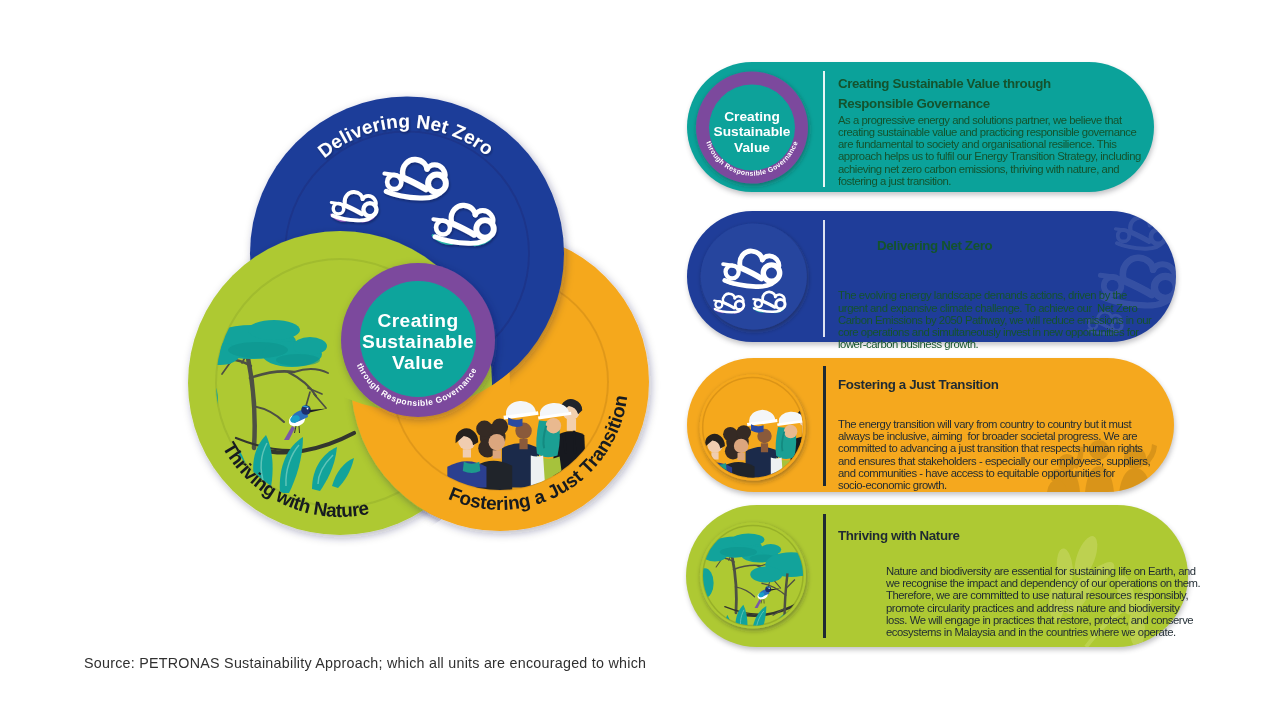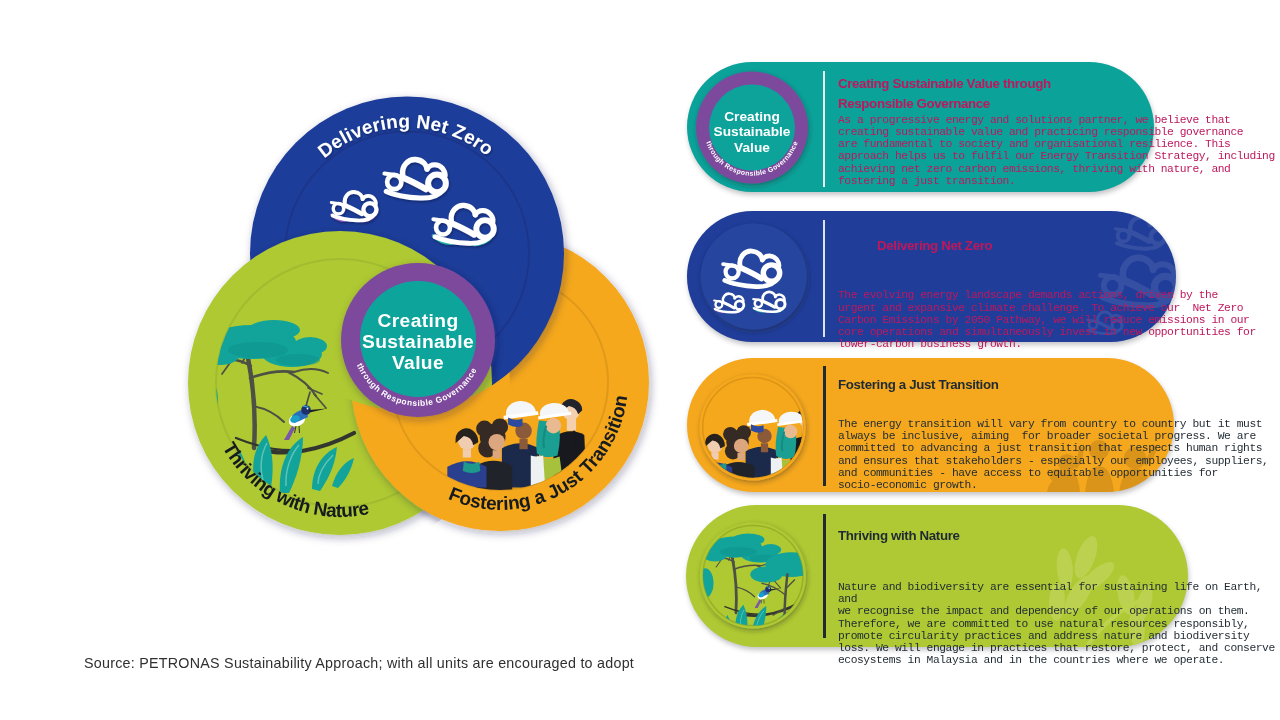"Creating Sustainable Value through" .w { color: #be185d -> #14532d }
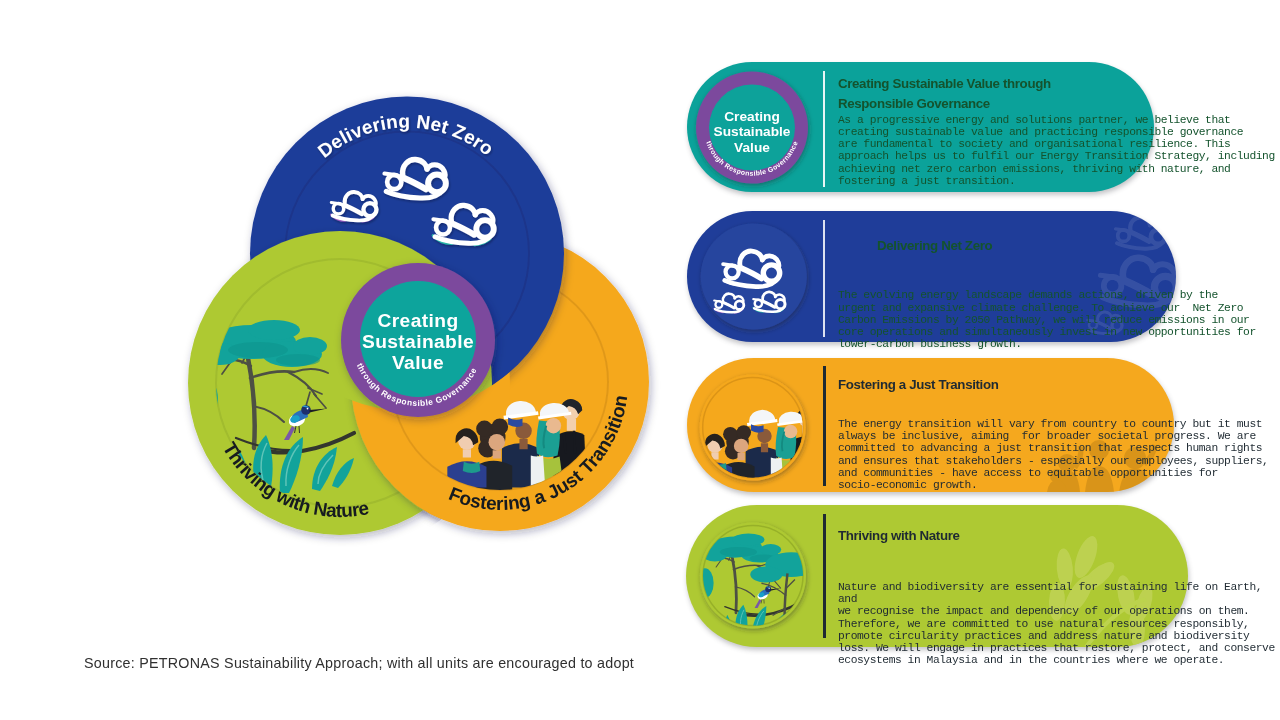"As a progressive energy and" .body { font-family: Liberation Mono, monospace -> none }
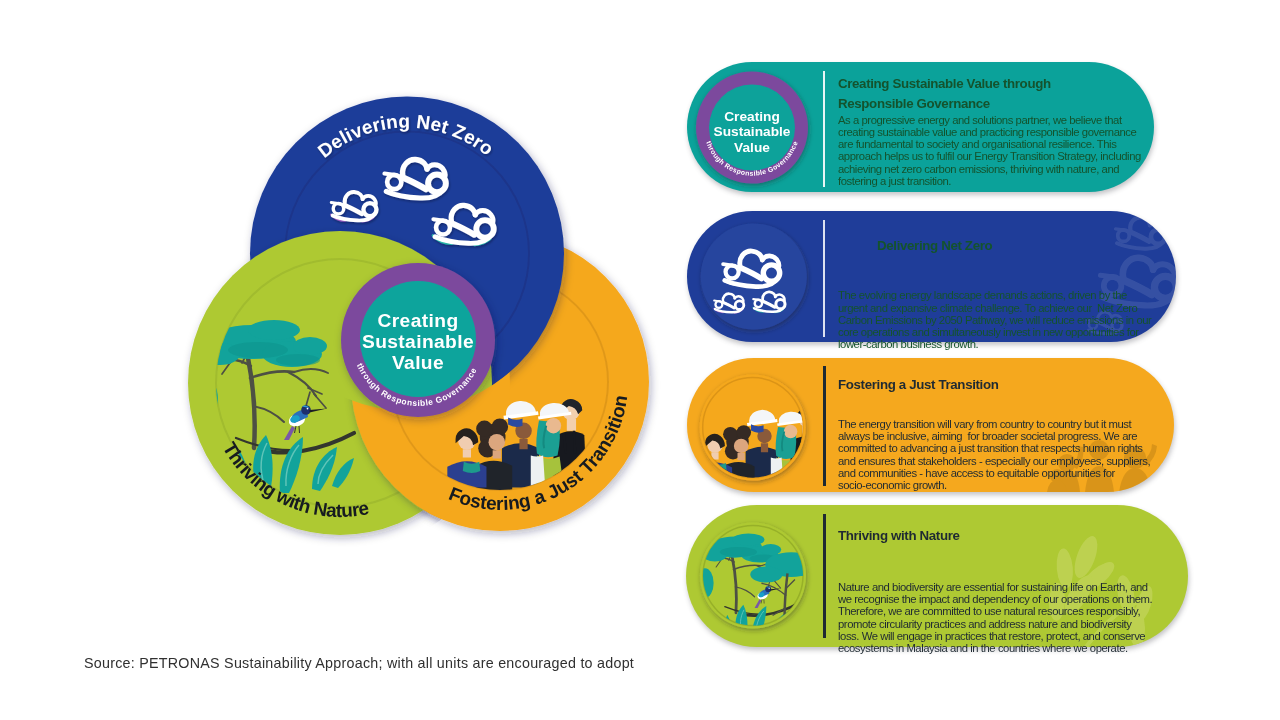"Nature and biodiversity are essential" div.body { margin-left: none -> 48px; top: 581px -> 565px }
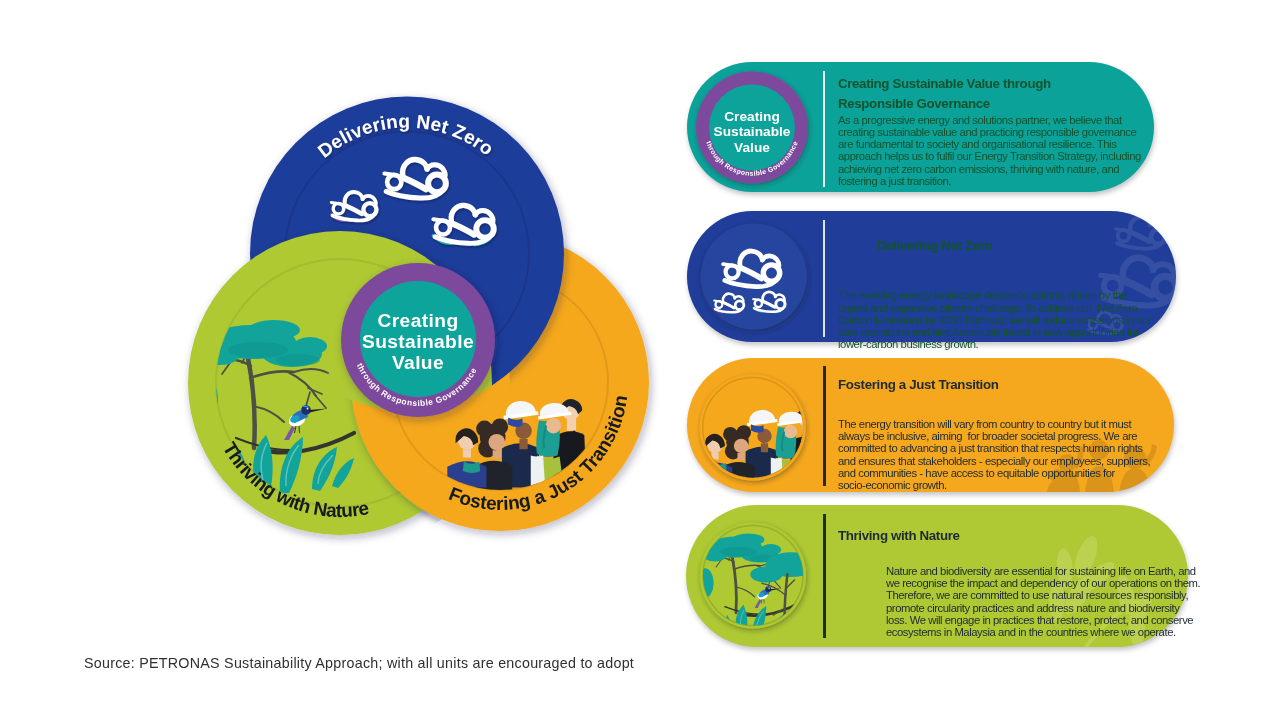"Source: PETRONAS Sustainability" div.abs { text: with all units are encouraged to adopt -> which all units are encouraged to which }
